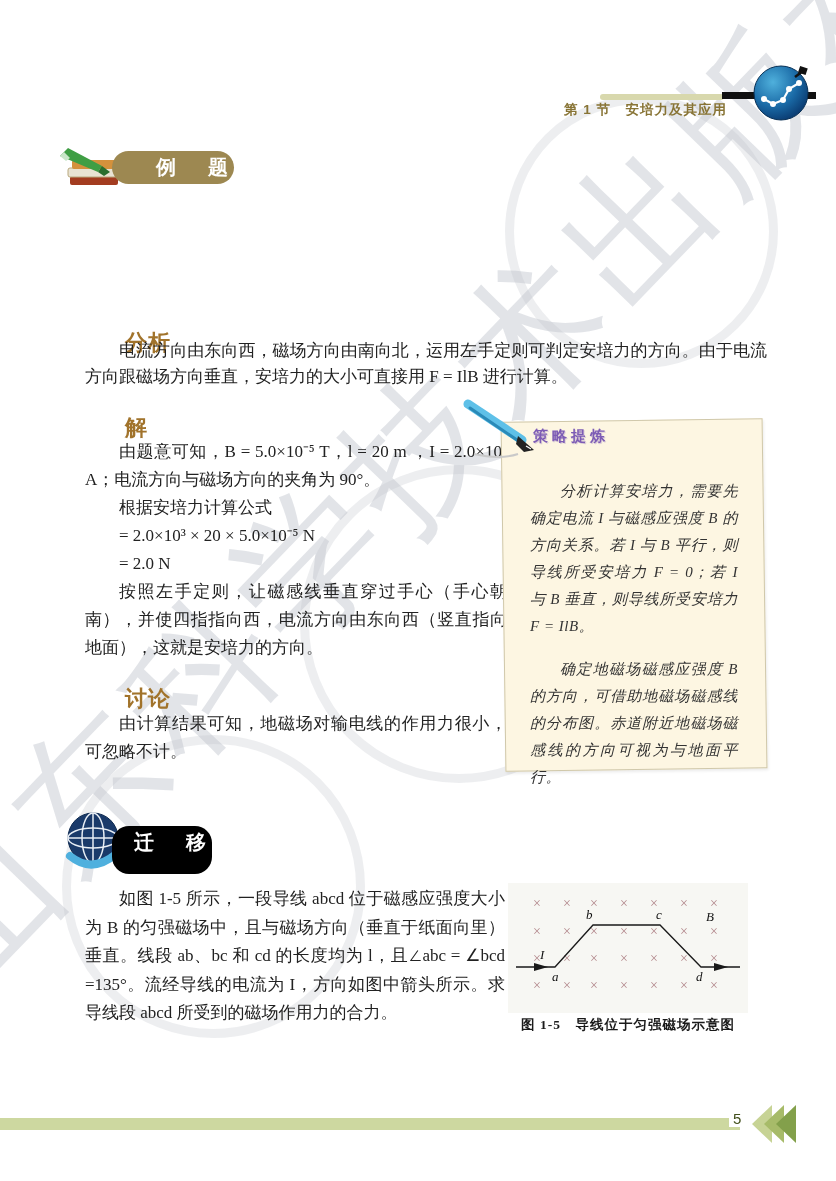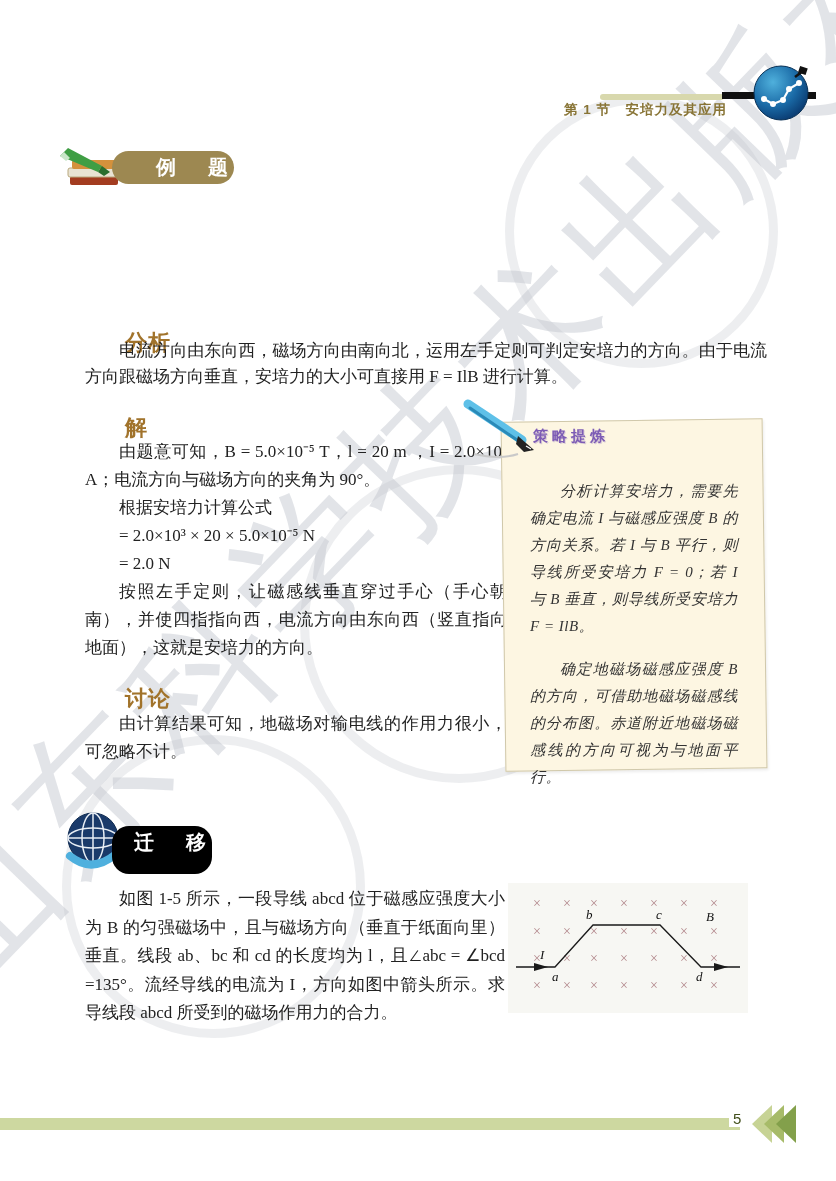"图 1-5 导线位于匀强磁场示意图" div.layer { html: none -> <div>图 1-5 导线位于匀强磁场示意图</div> }
